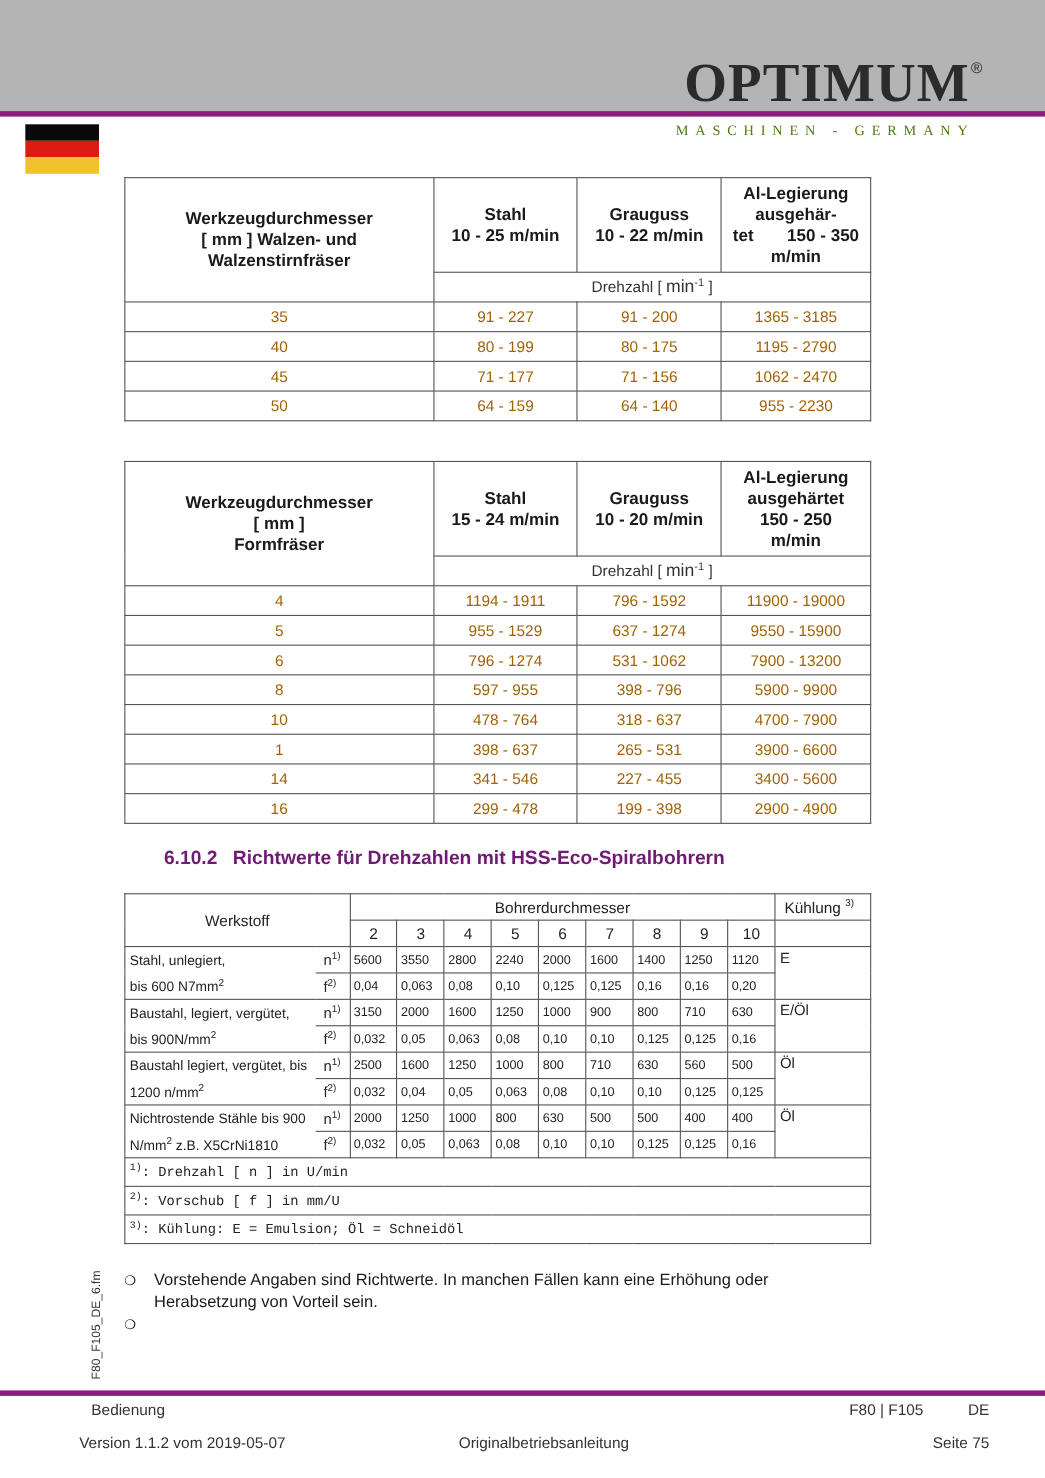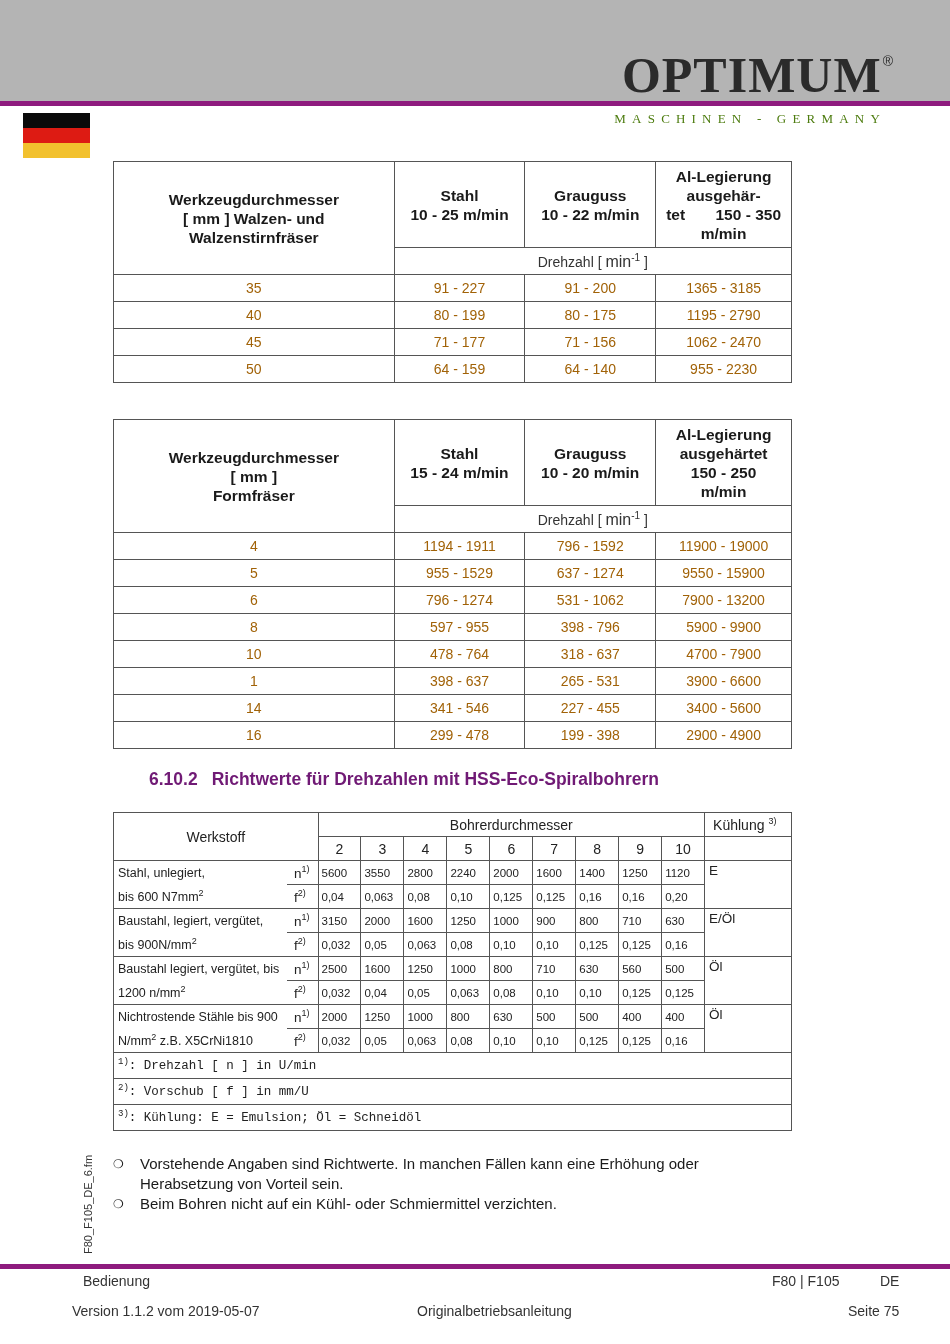"Beim Bohren nicht auf ein" span { html: <span>Beim Bohren nicht auf ein Kühl- oder Schmiermittel verzichten.</span> -> none }
